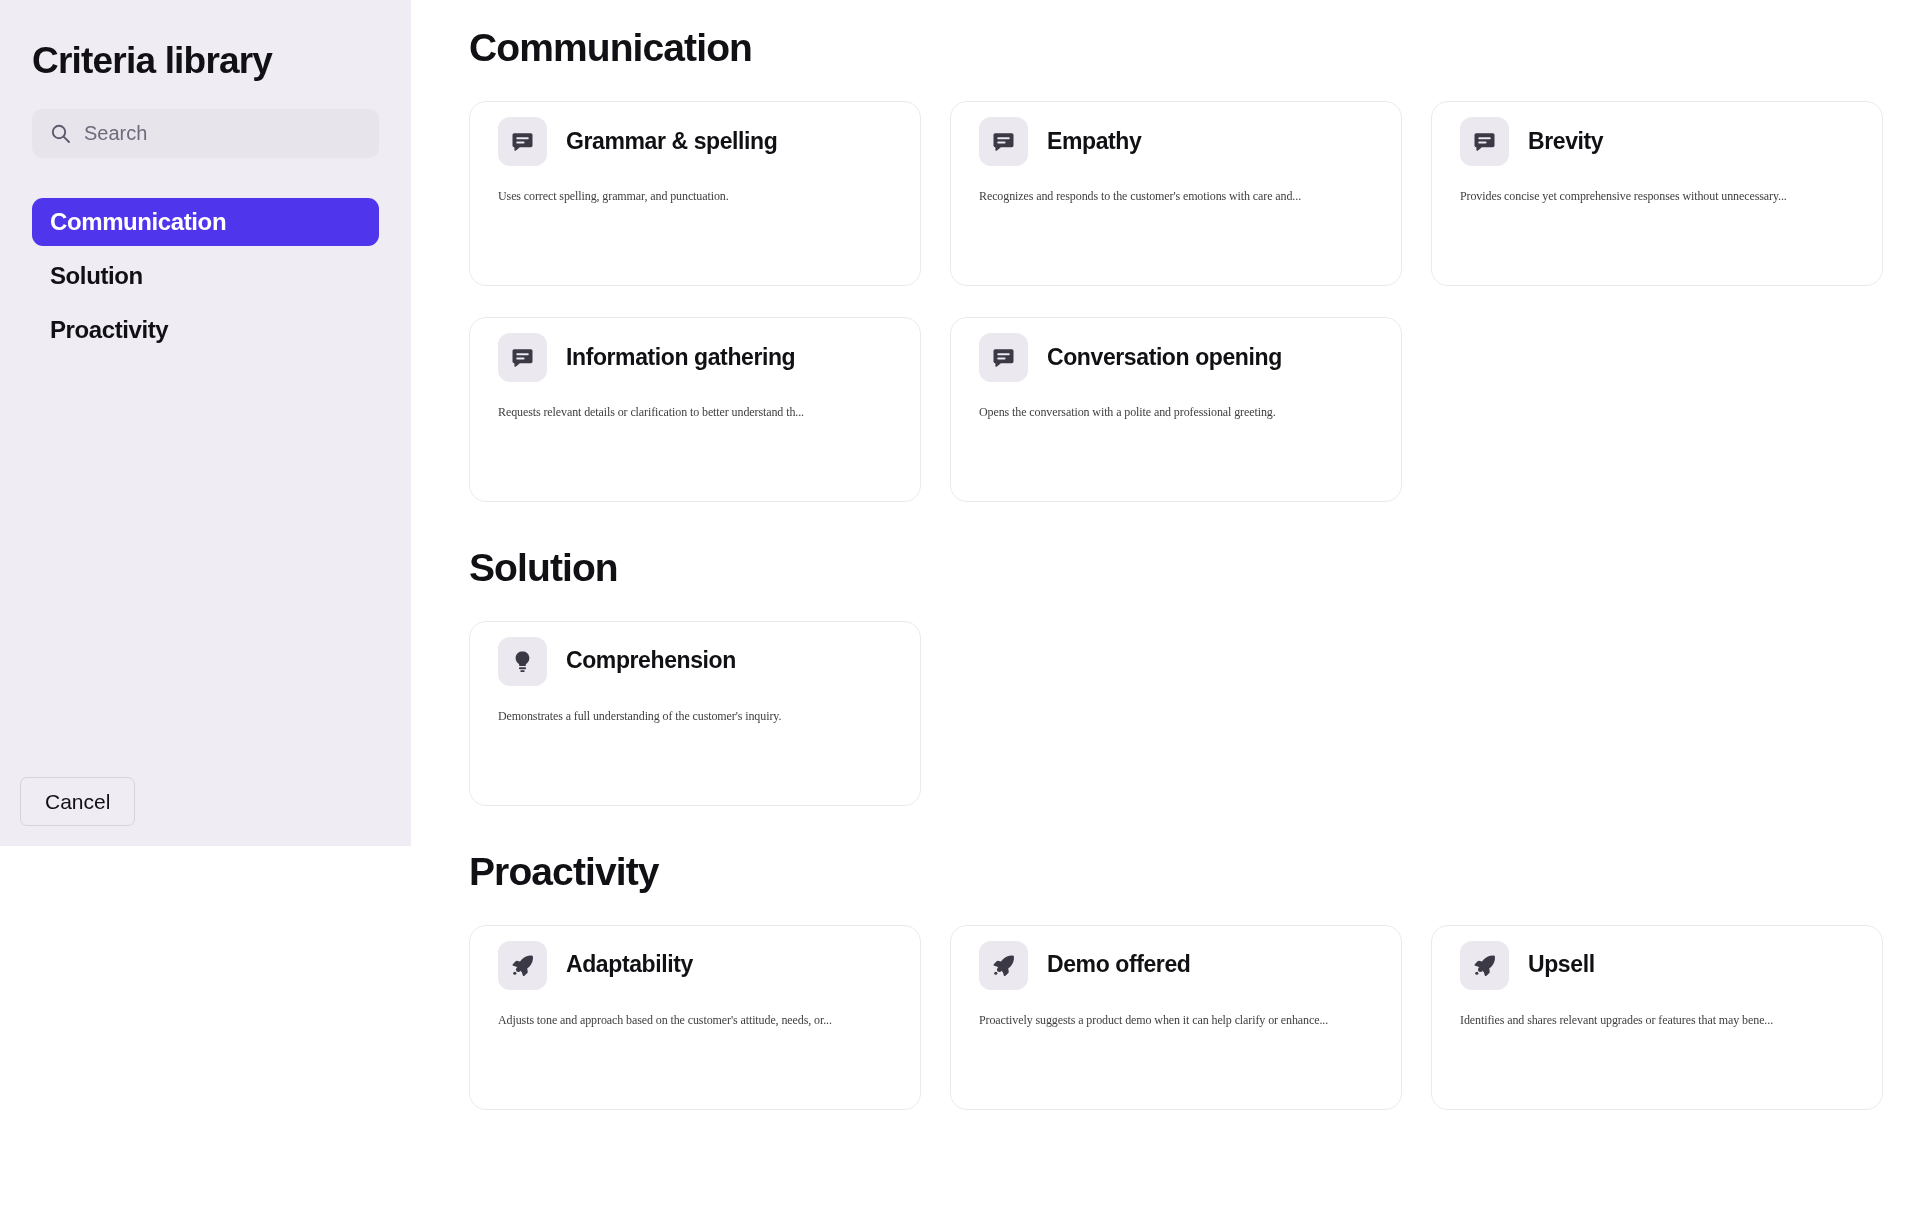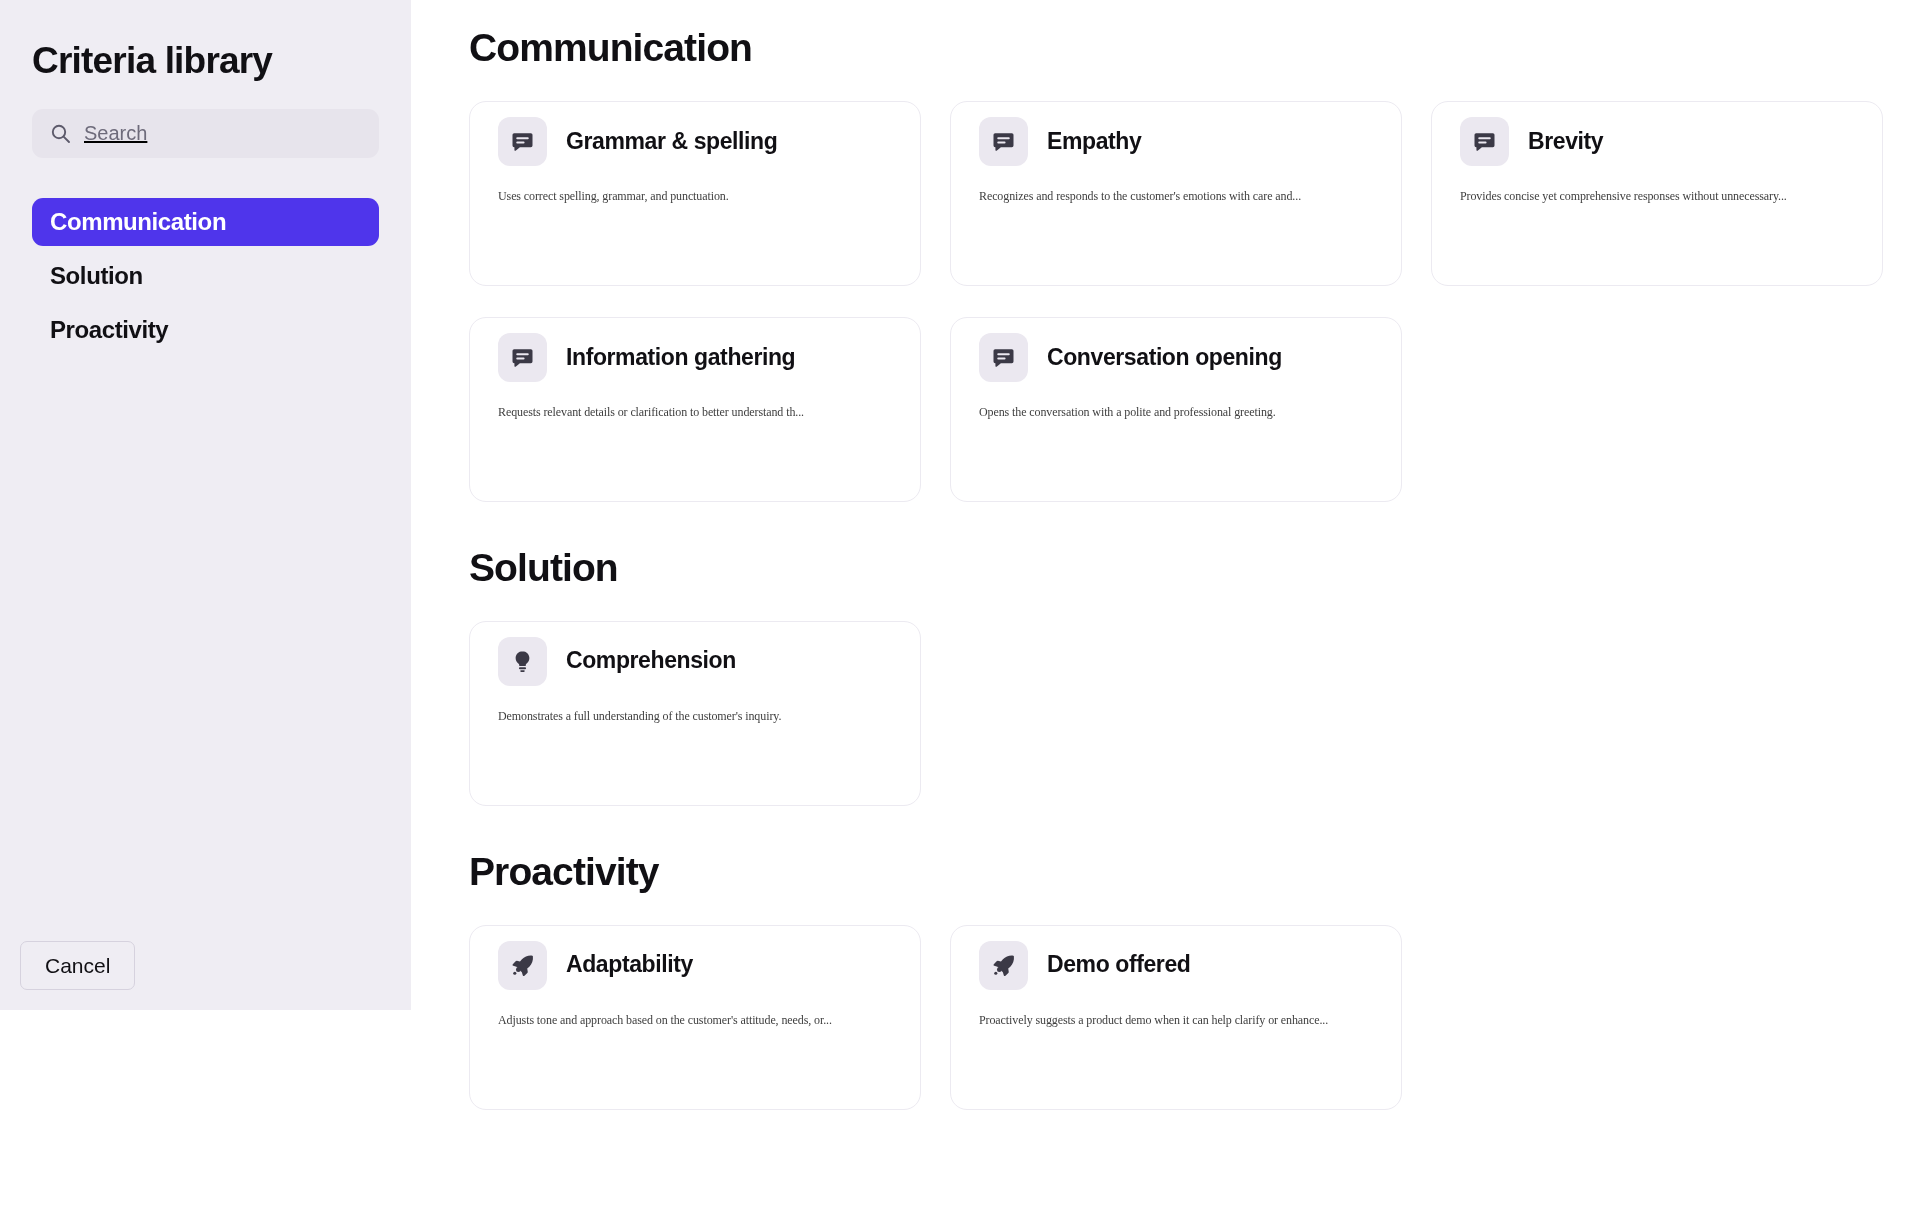"Criteria library" .sidebar { height: 1010px -> 846px }
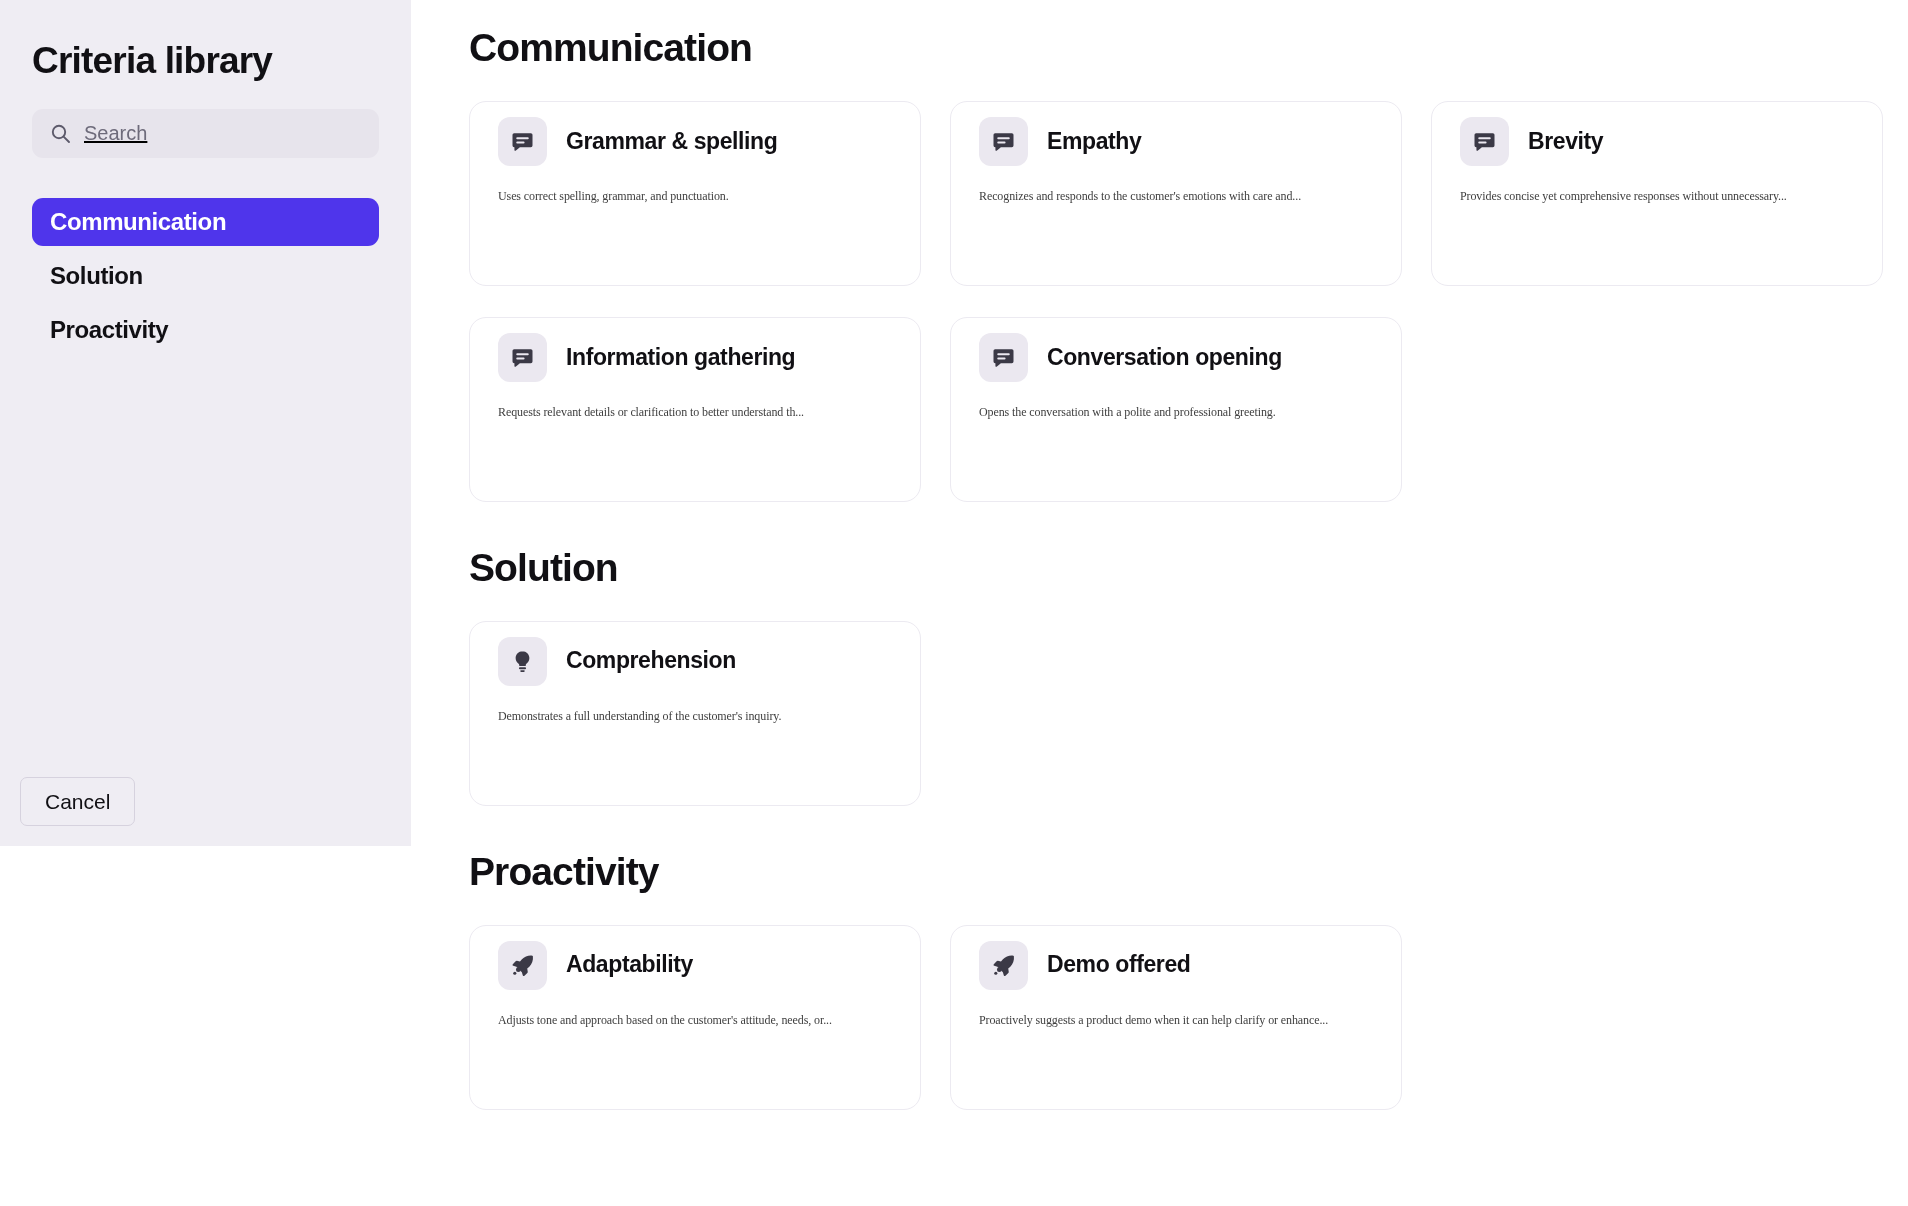"Search" .search-box { text-decoration: underline -> none }
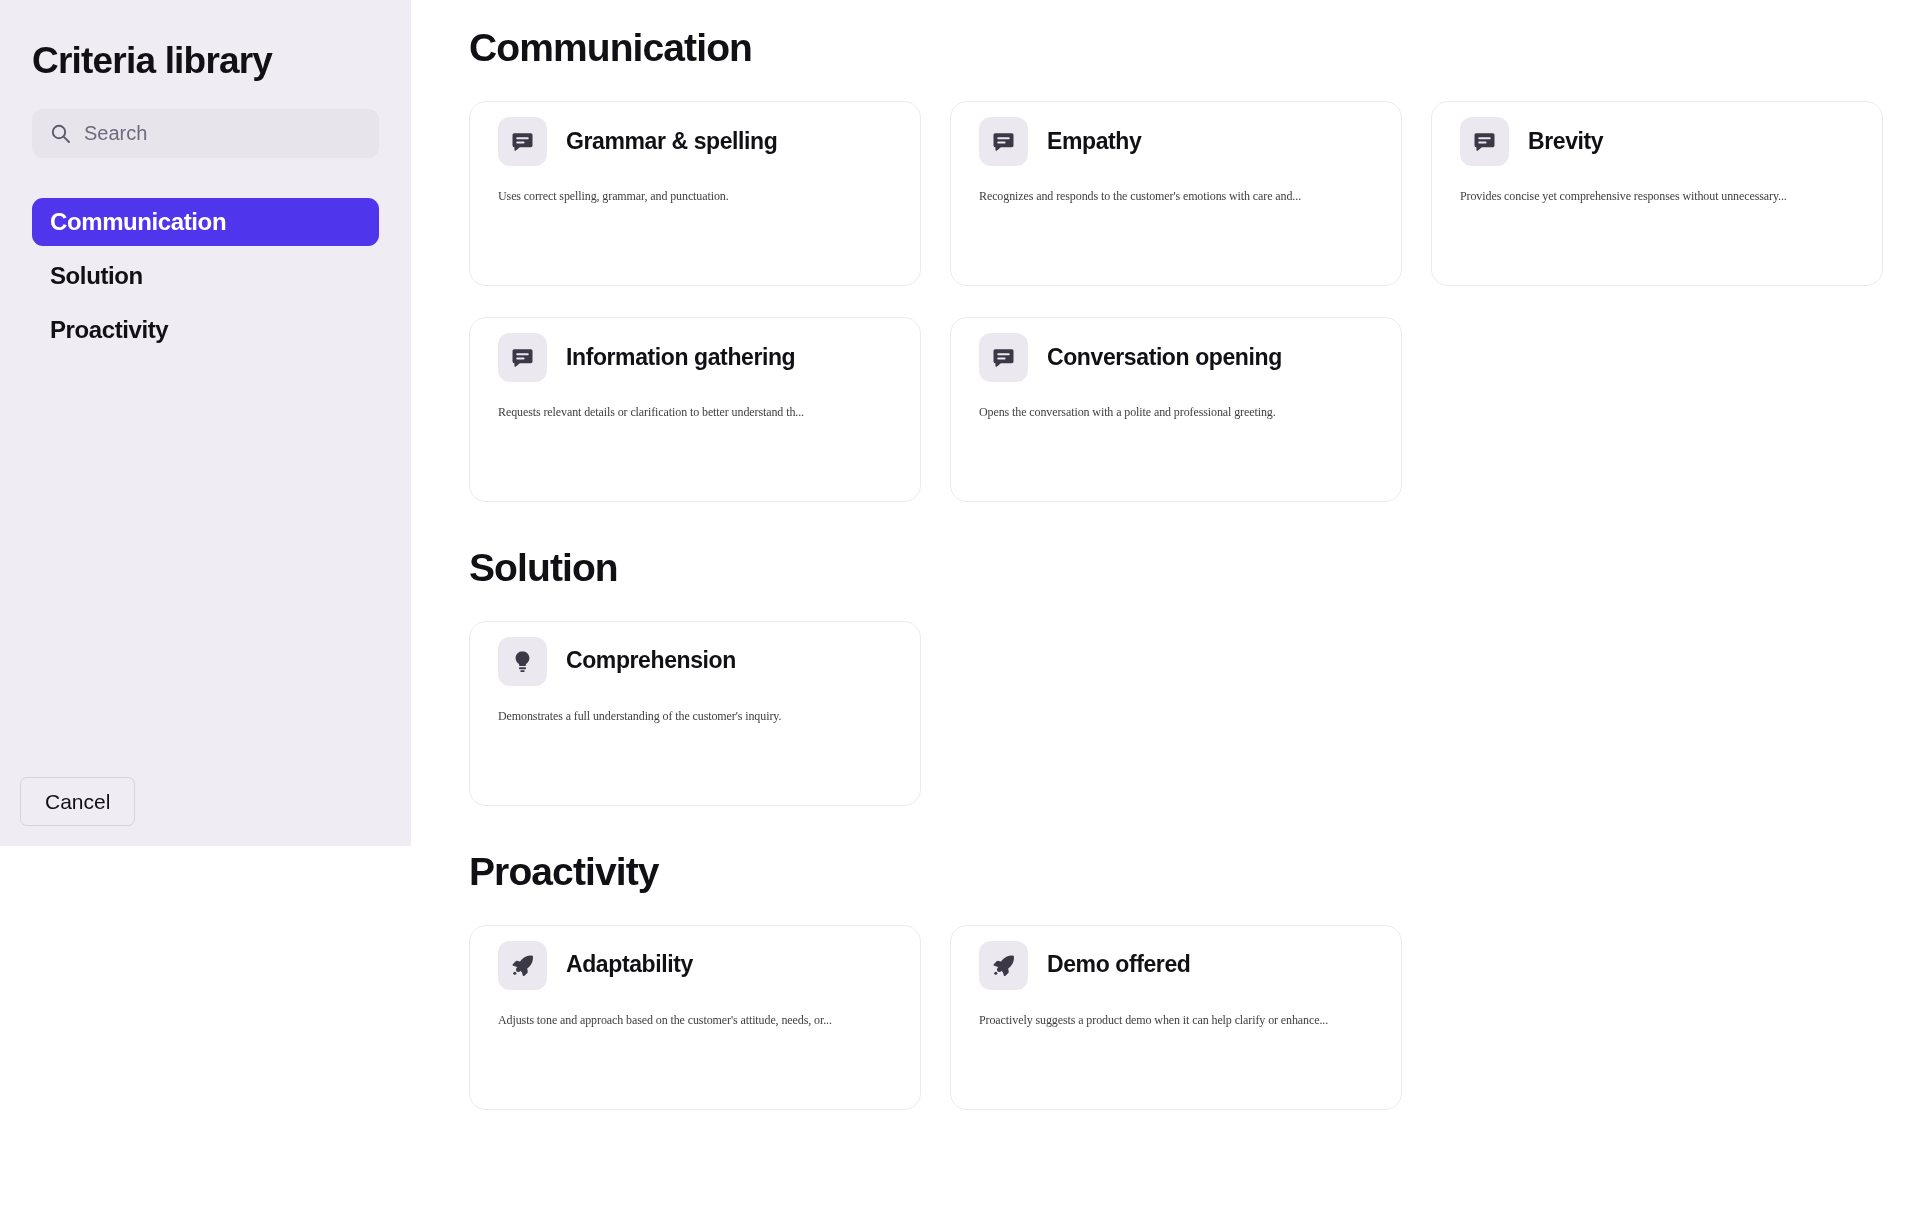"Upsell" div.card { html: none -> <div> <div> <span> <svg> <path></path> <circle></circle> <circle></circle> </svg> </span> <span>Upsell</span> </div> <div>Identifies and shares relevant upgrades or features that may bene...</div> </div> }
